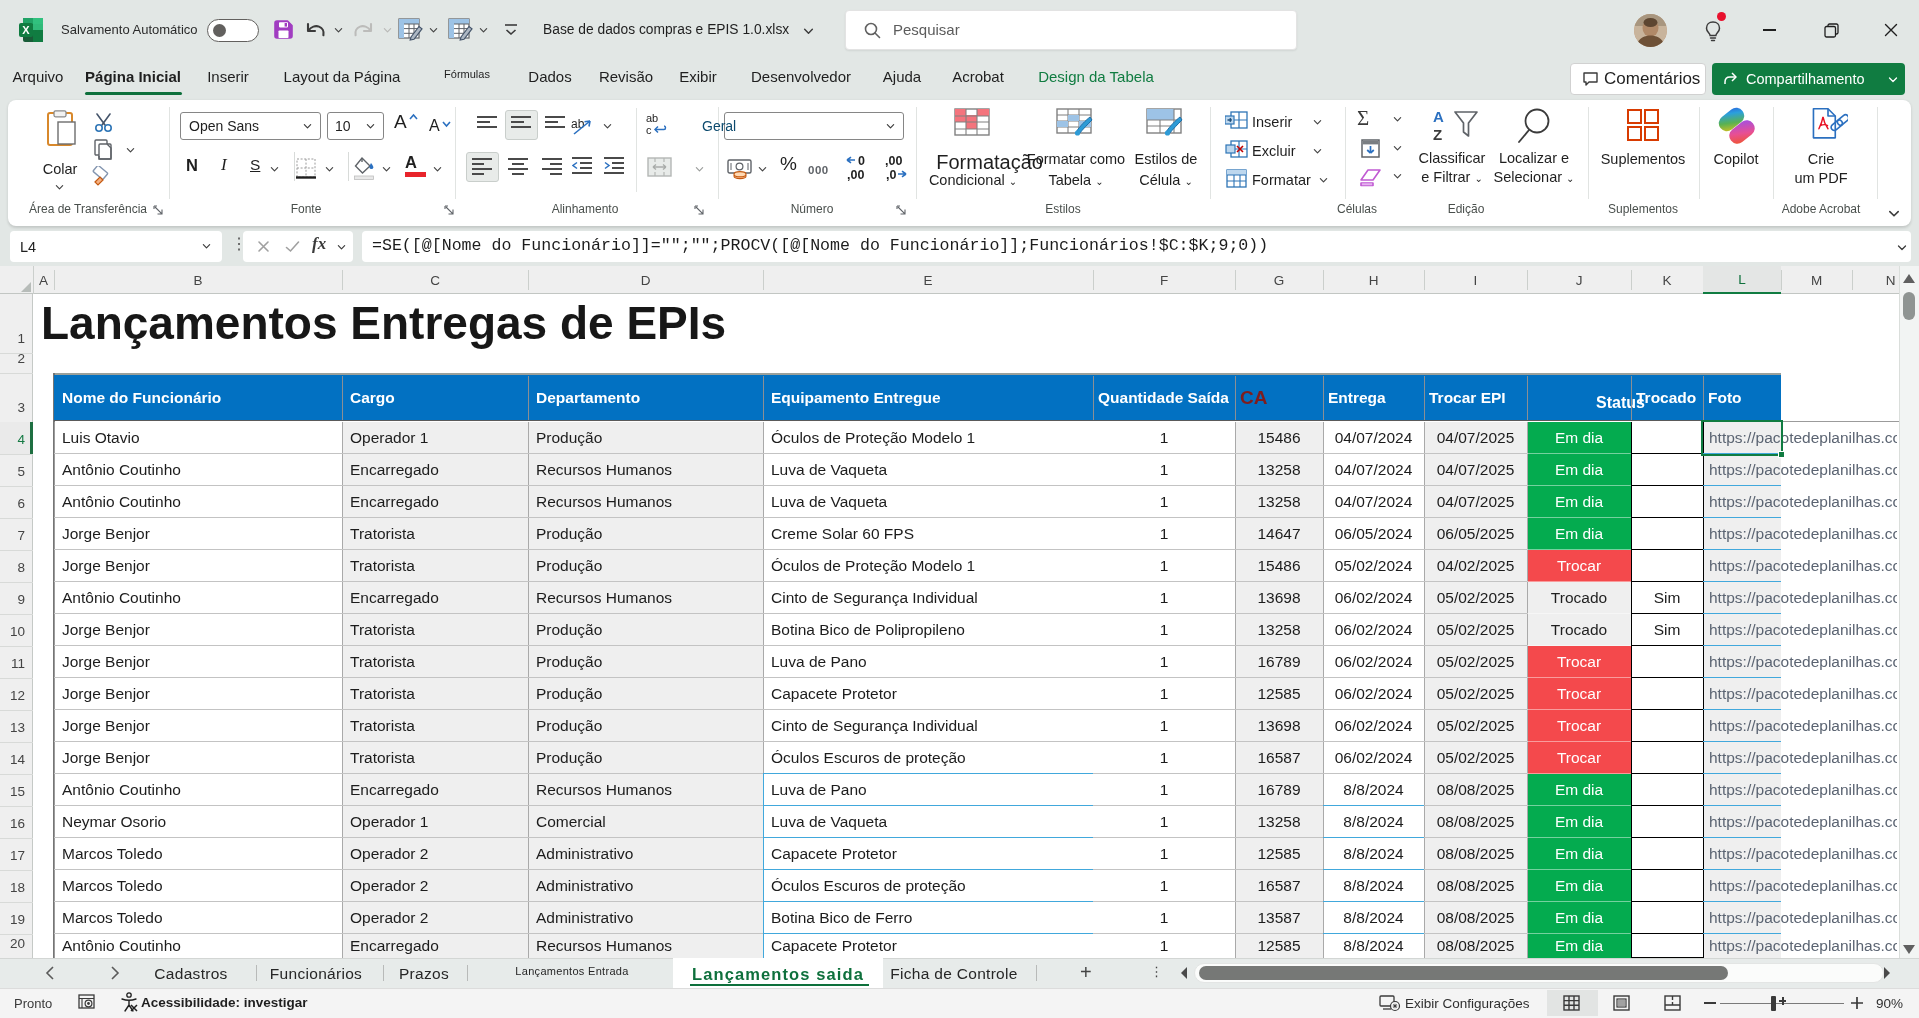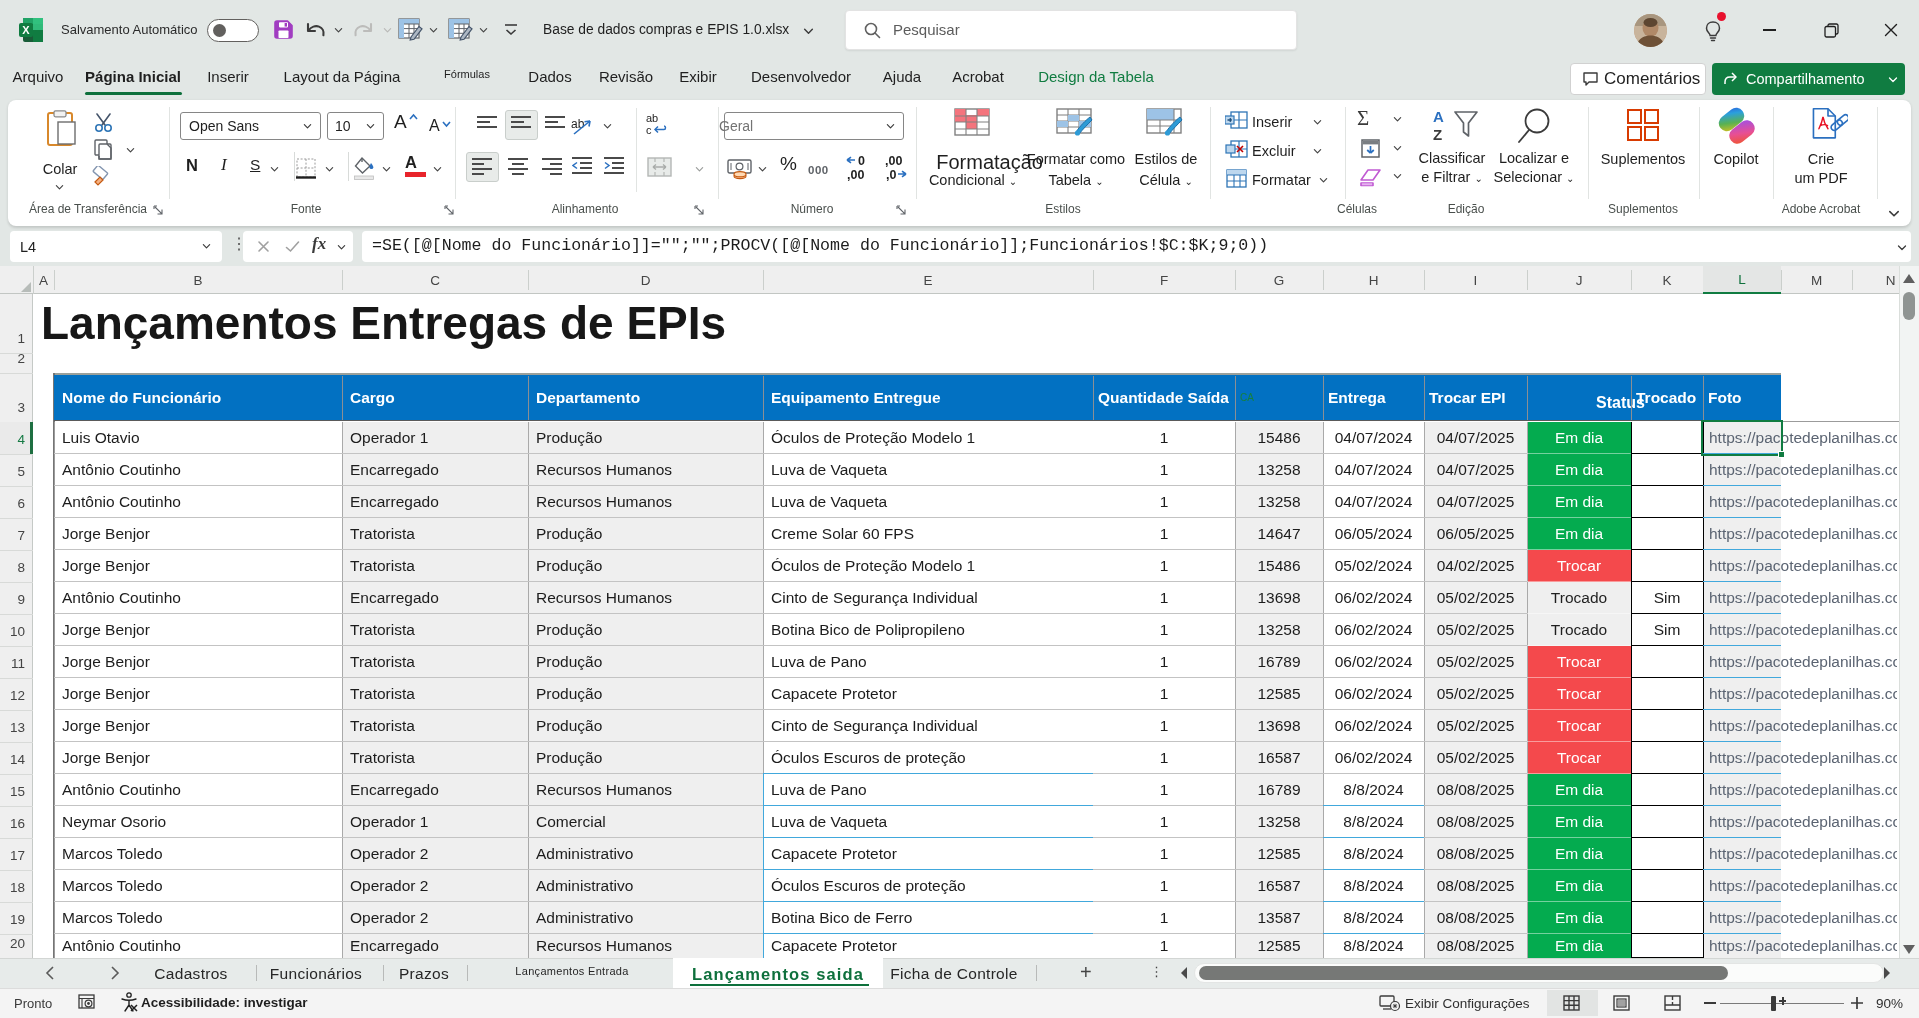"Geral" div.ab { color: #737373 -> #0c4a6e; left: 719px -> 702px }
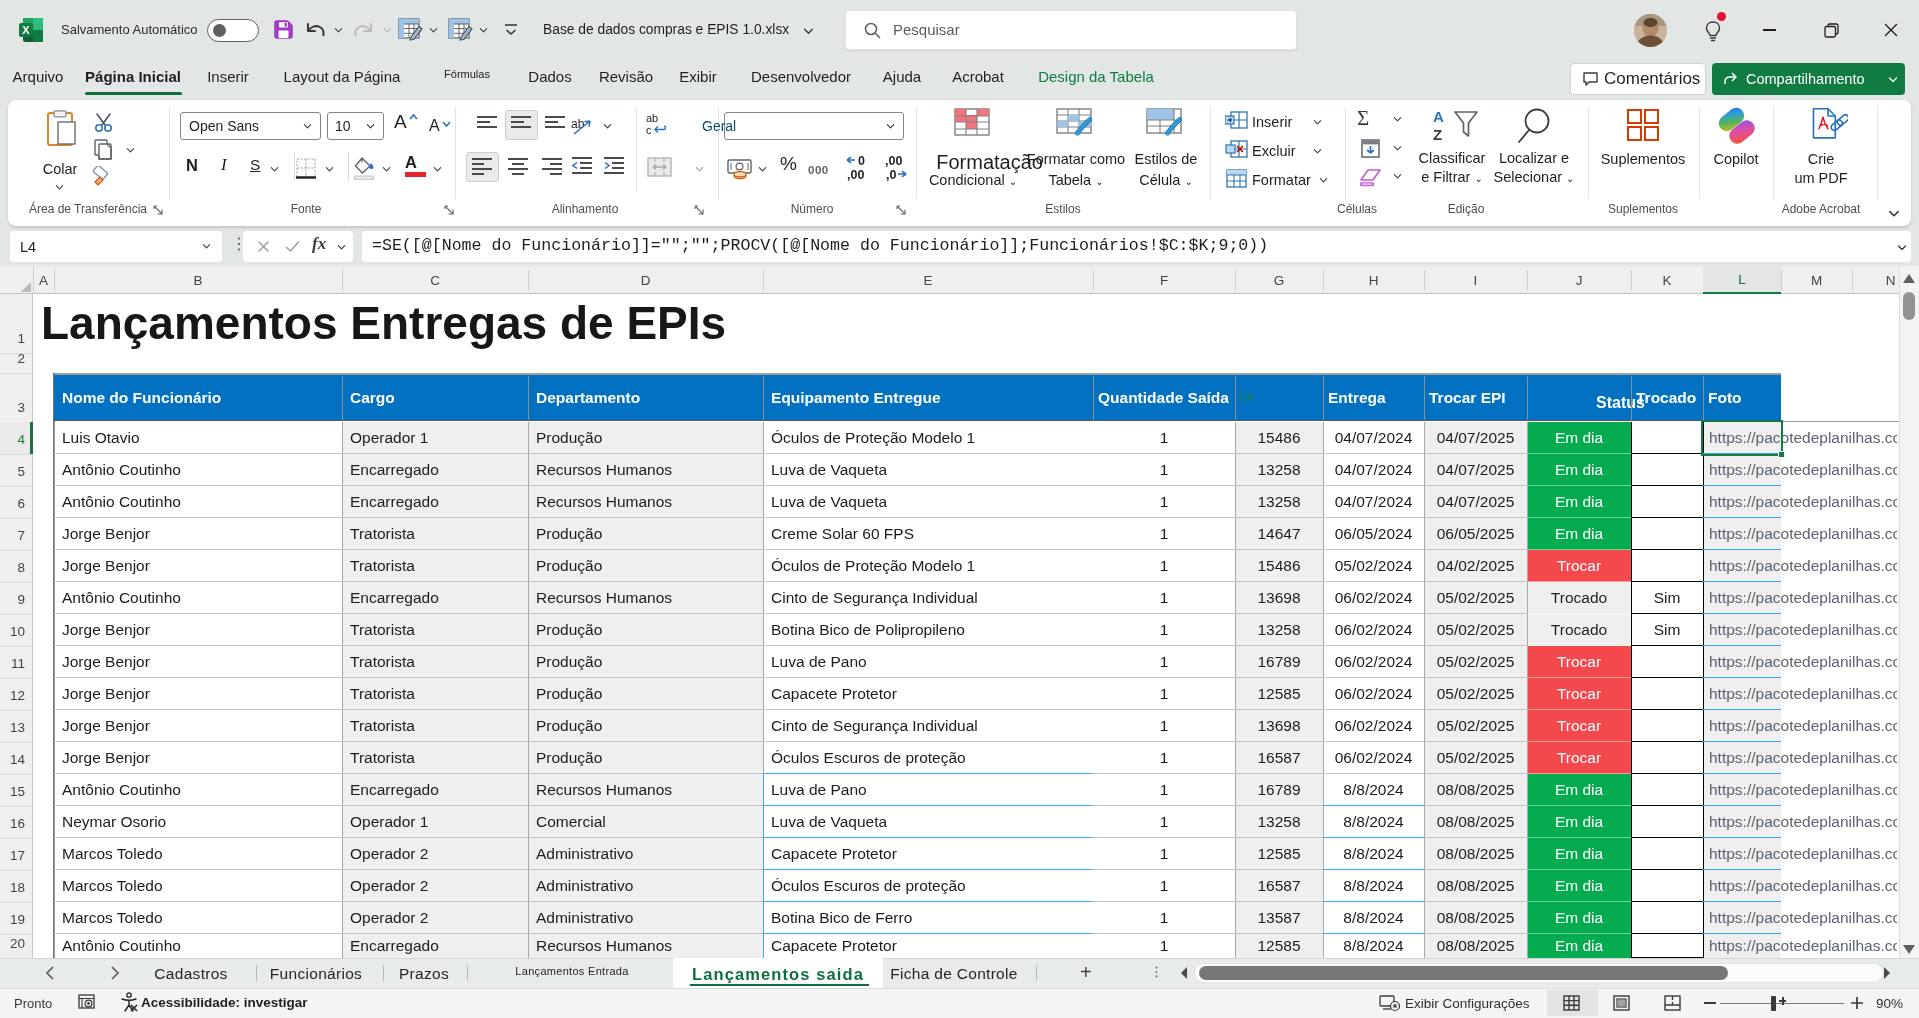"CA" div.ab { color: #15803d -> #7f1d1d; font-size: 10px -> 19px; font-weight: 400 -> 700 }
